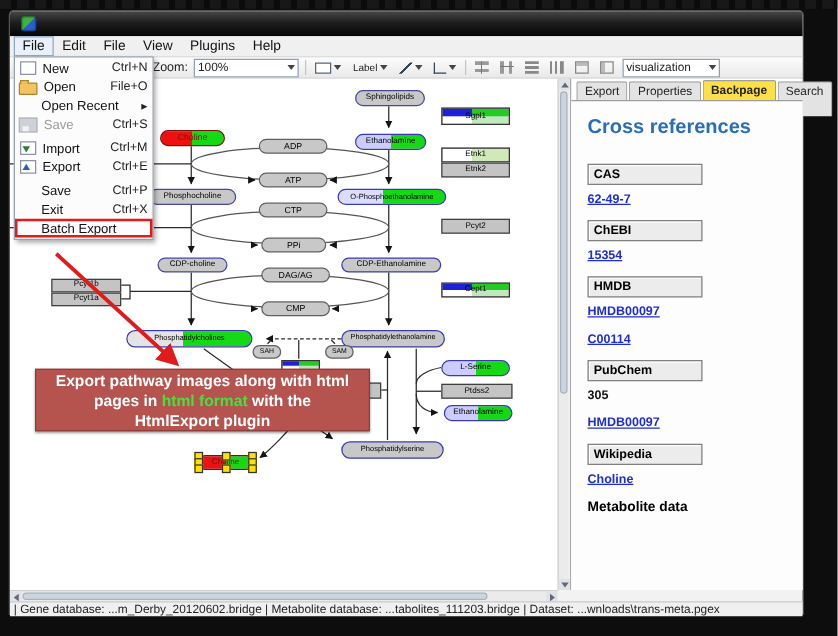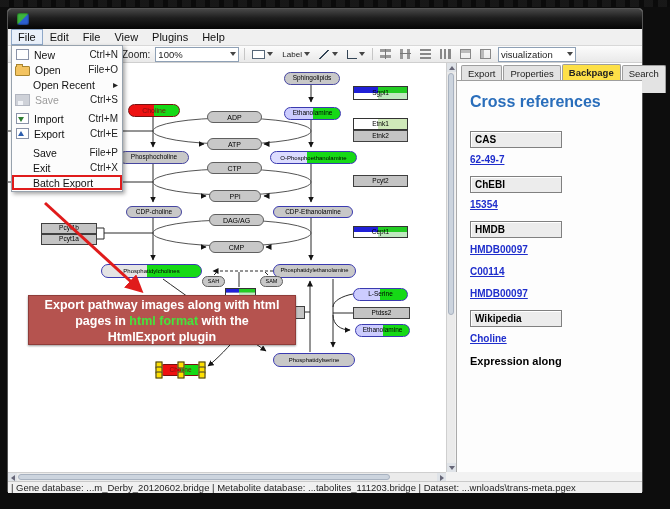"File+P" span.fmshortcut { text: File+P -> Ctrl+P }
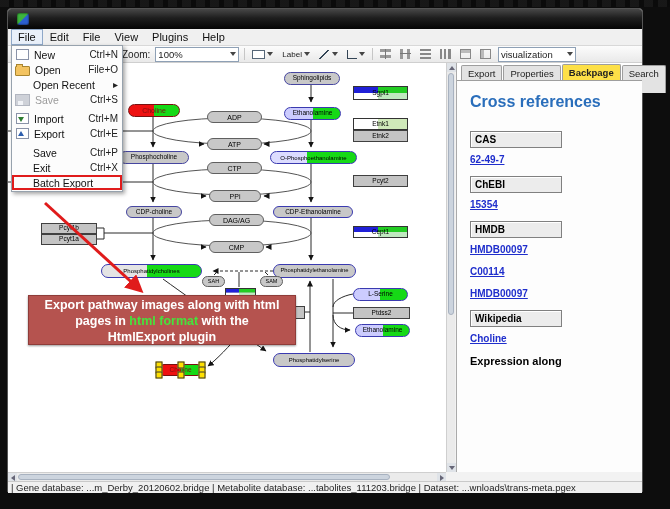"PubChem" div.bpsec { html: none -> <div> <div>PubChem</div> <div>305</div> </div> }
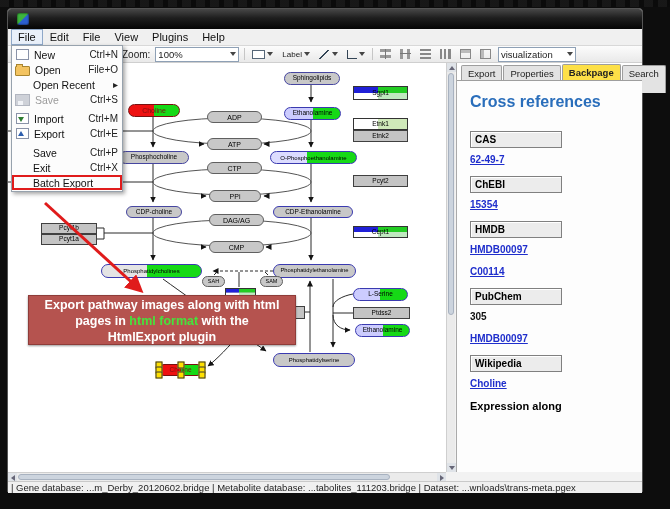"Expression along" div.bpfoot { text: Expression along -> Metabolite data }
